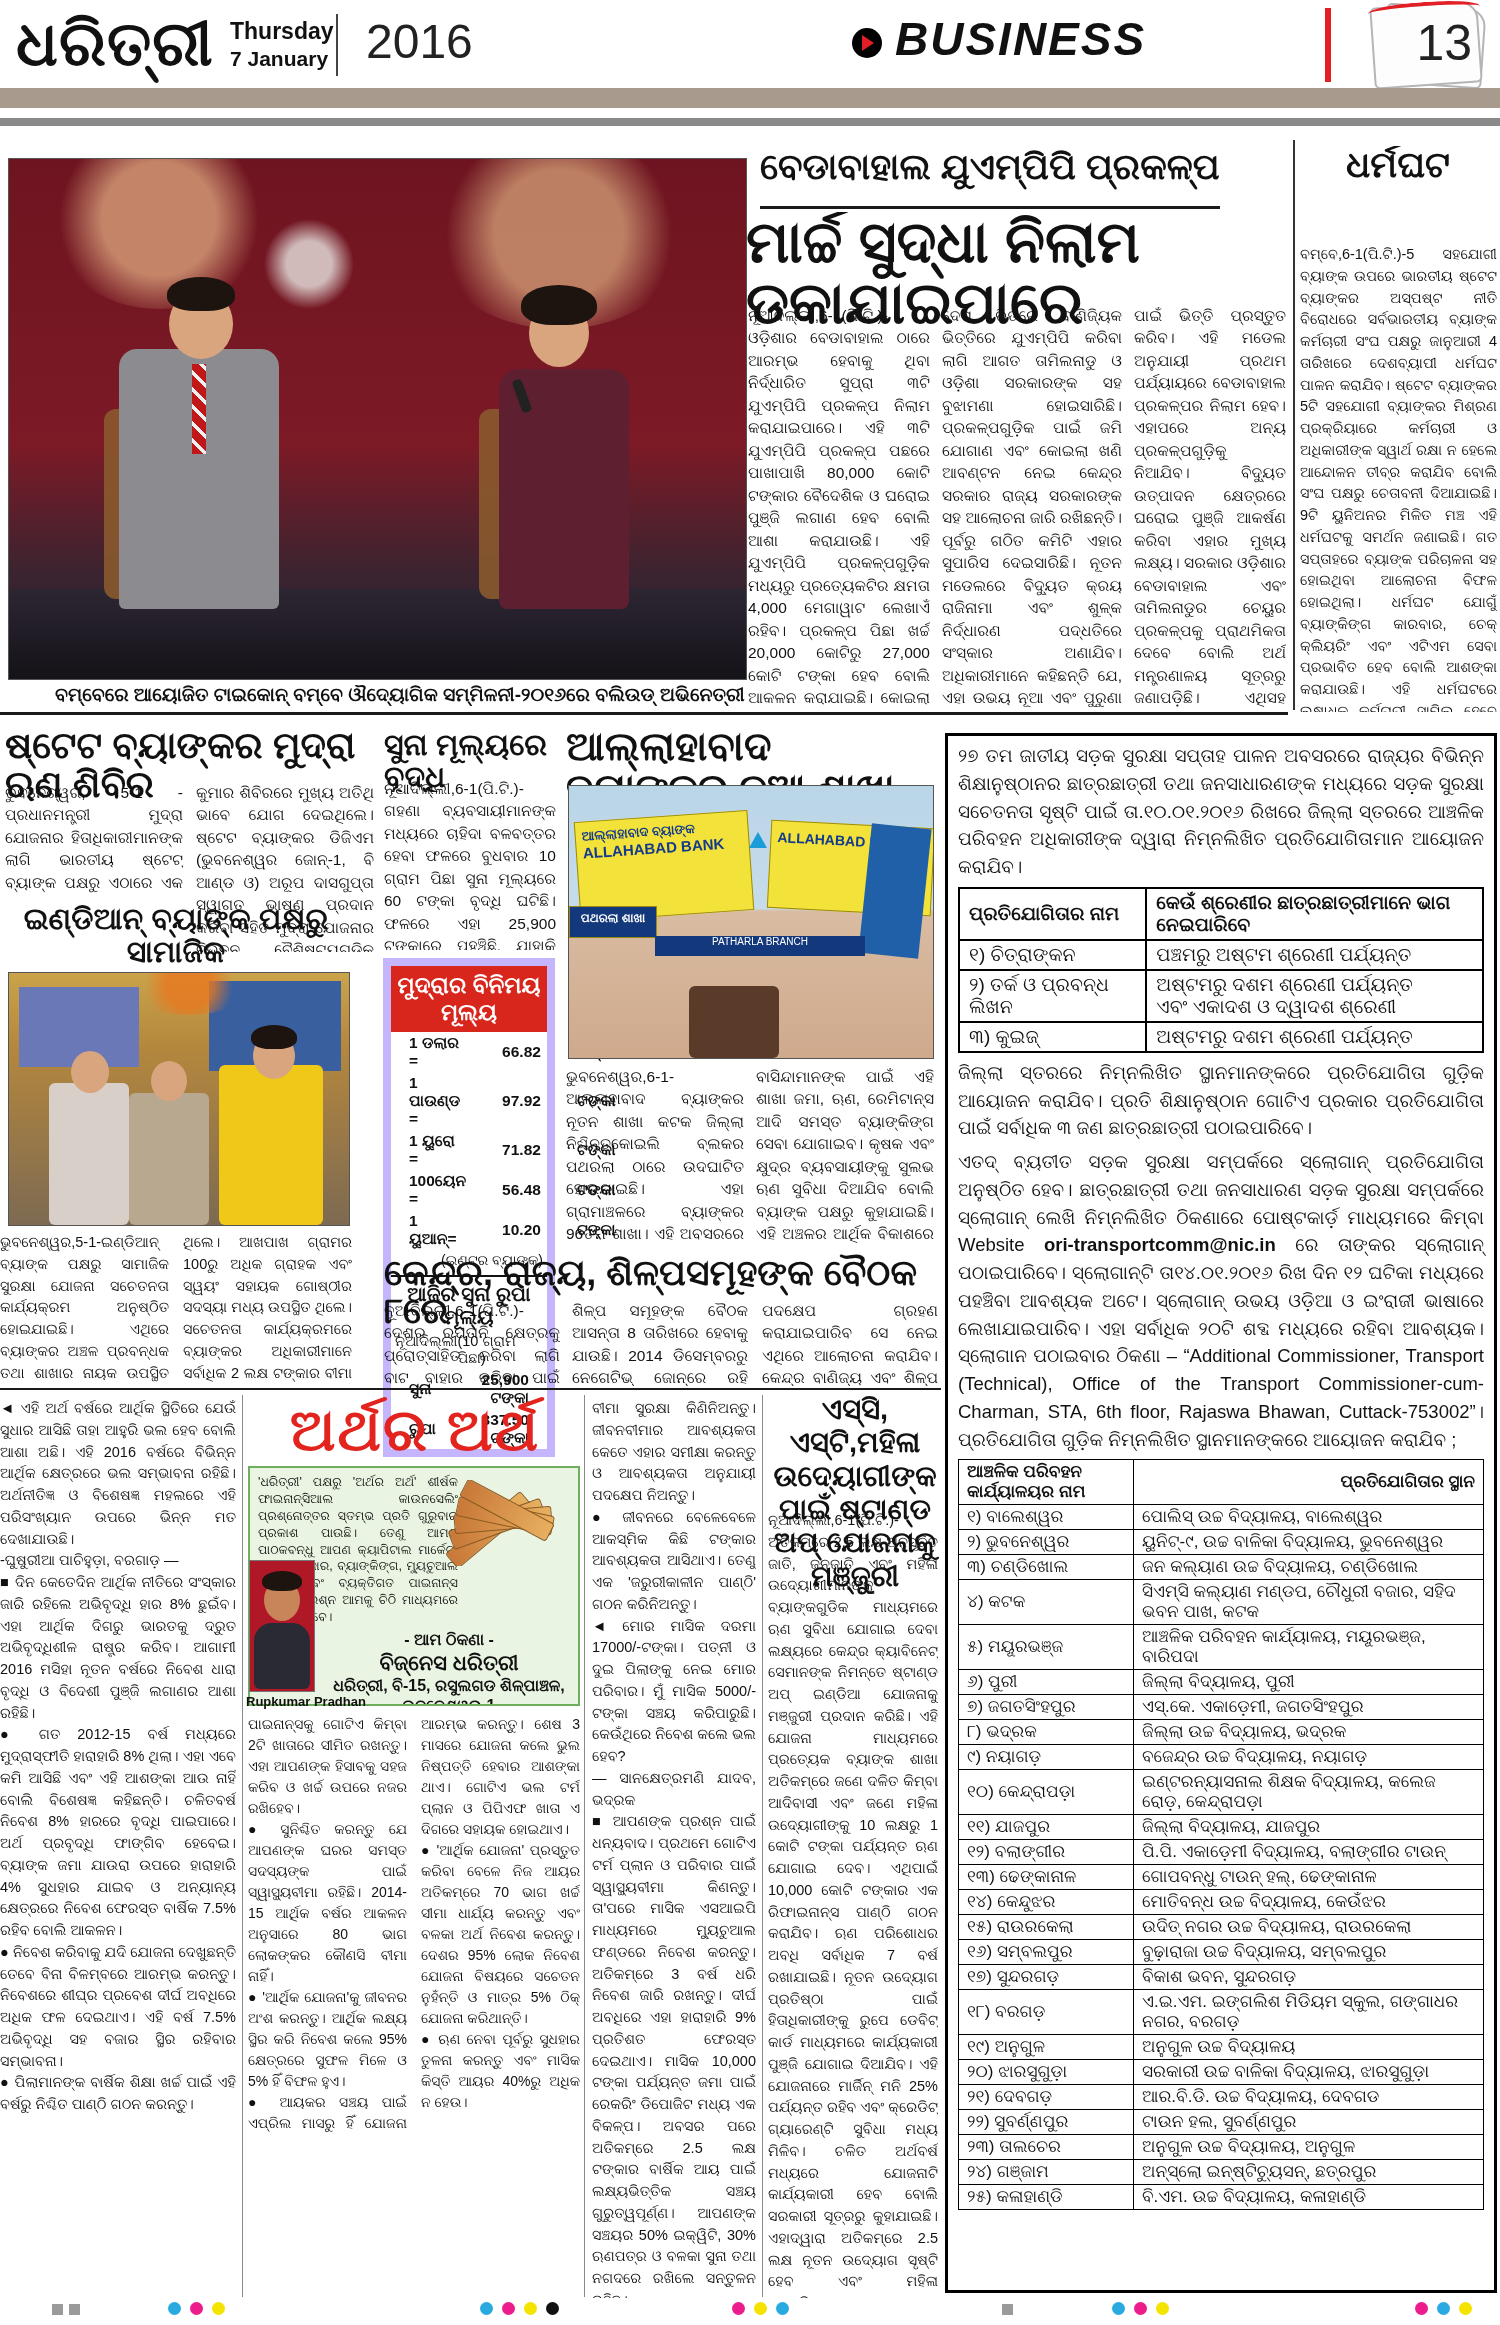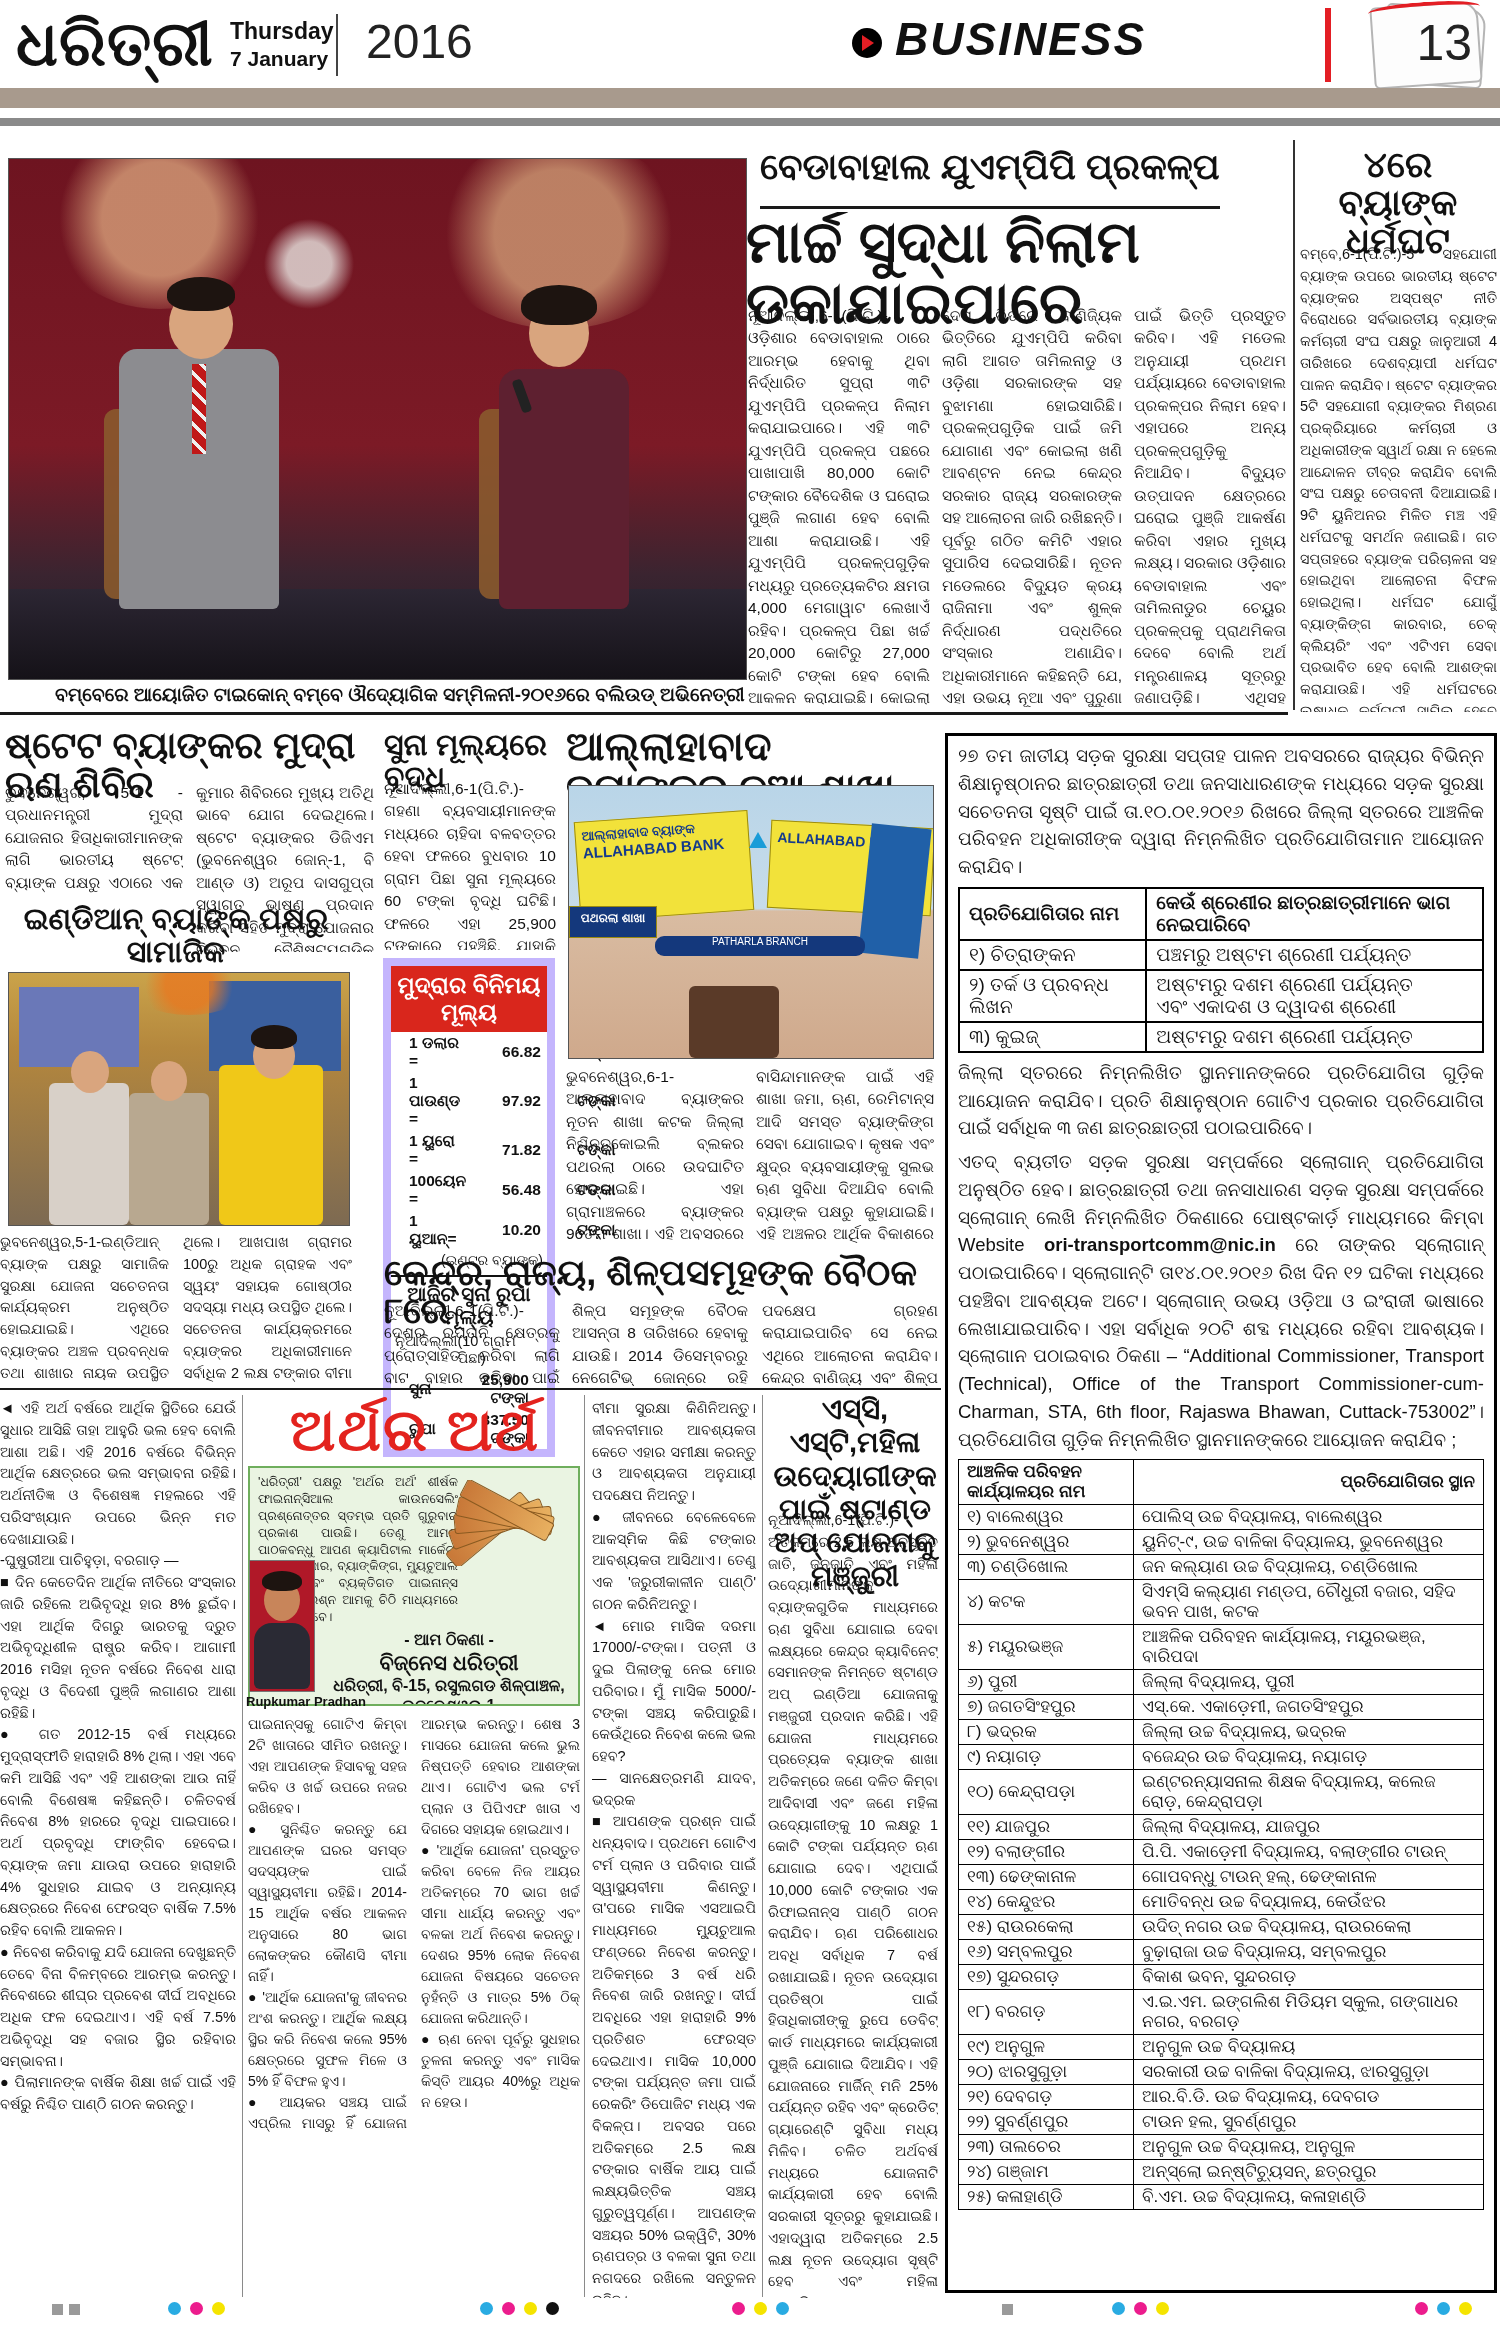"୪ରେ ବ୍ୟାଙ୍କ" div { html: <div>୪ରେ ବ୍ୟାଙ୍କ</div> -> none }
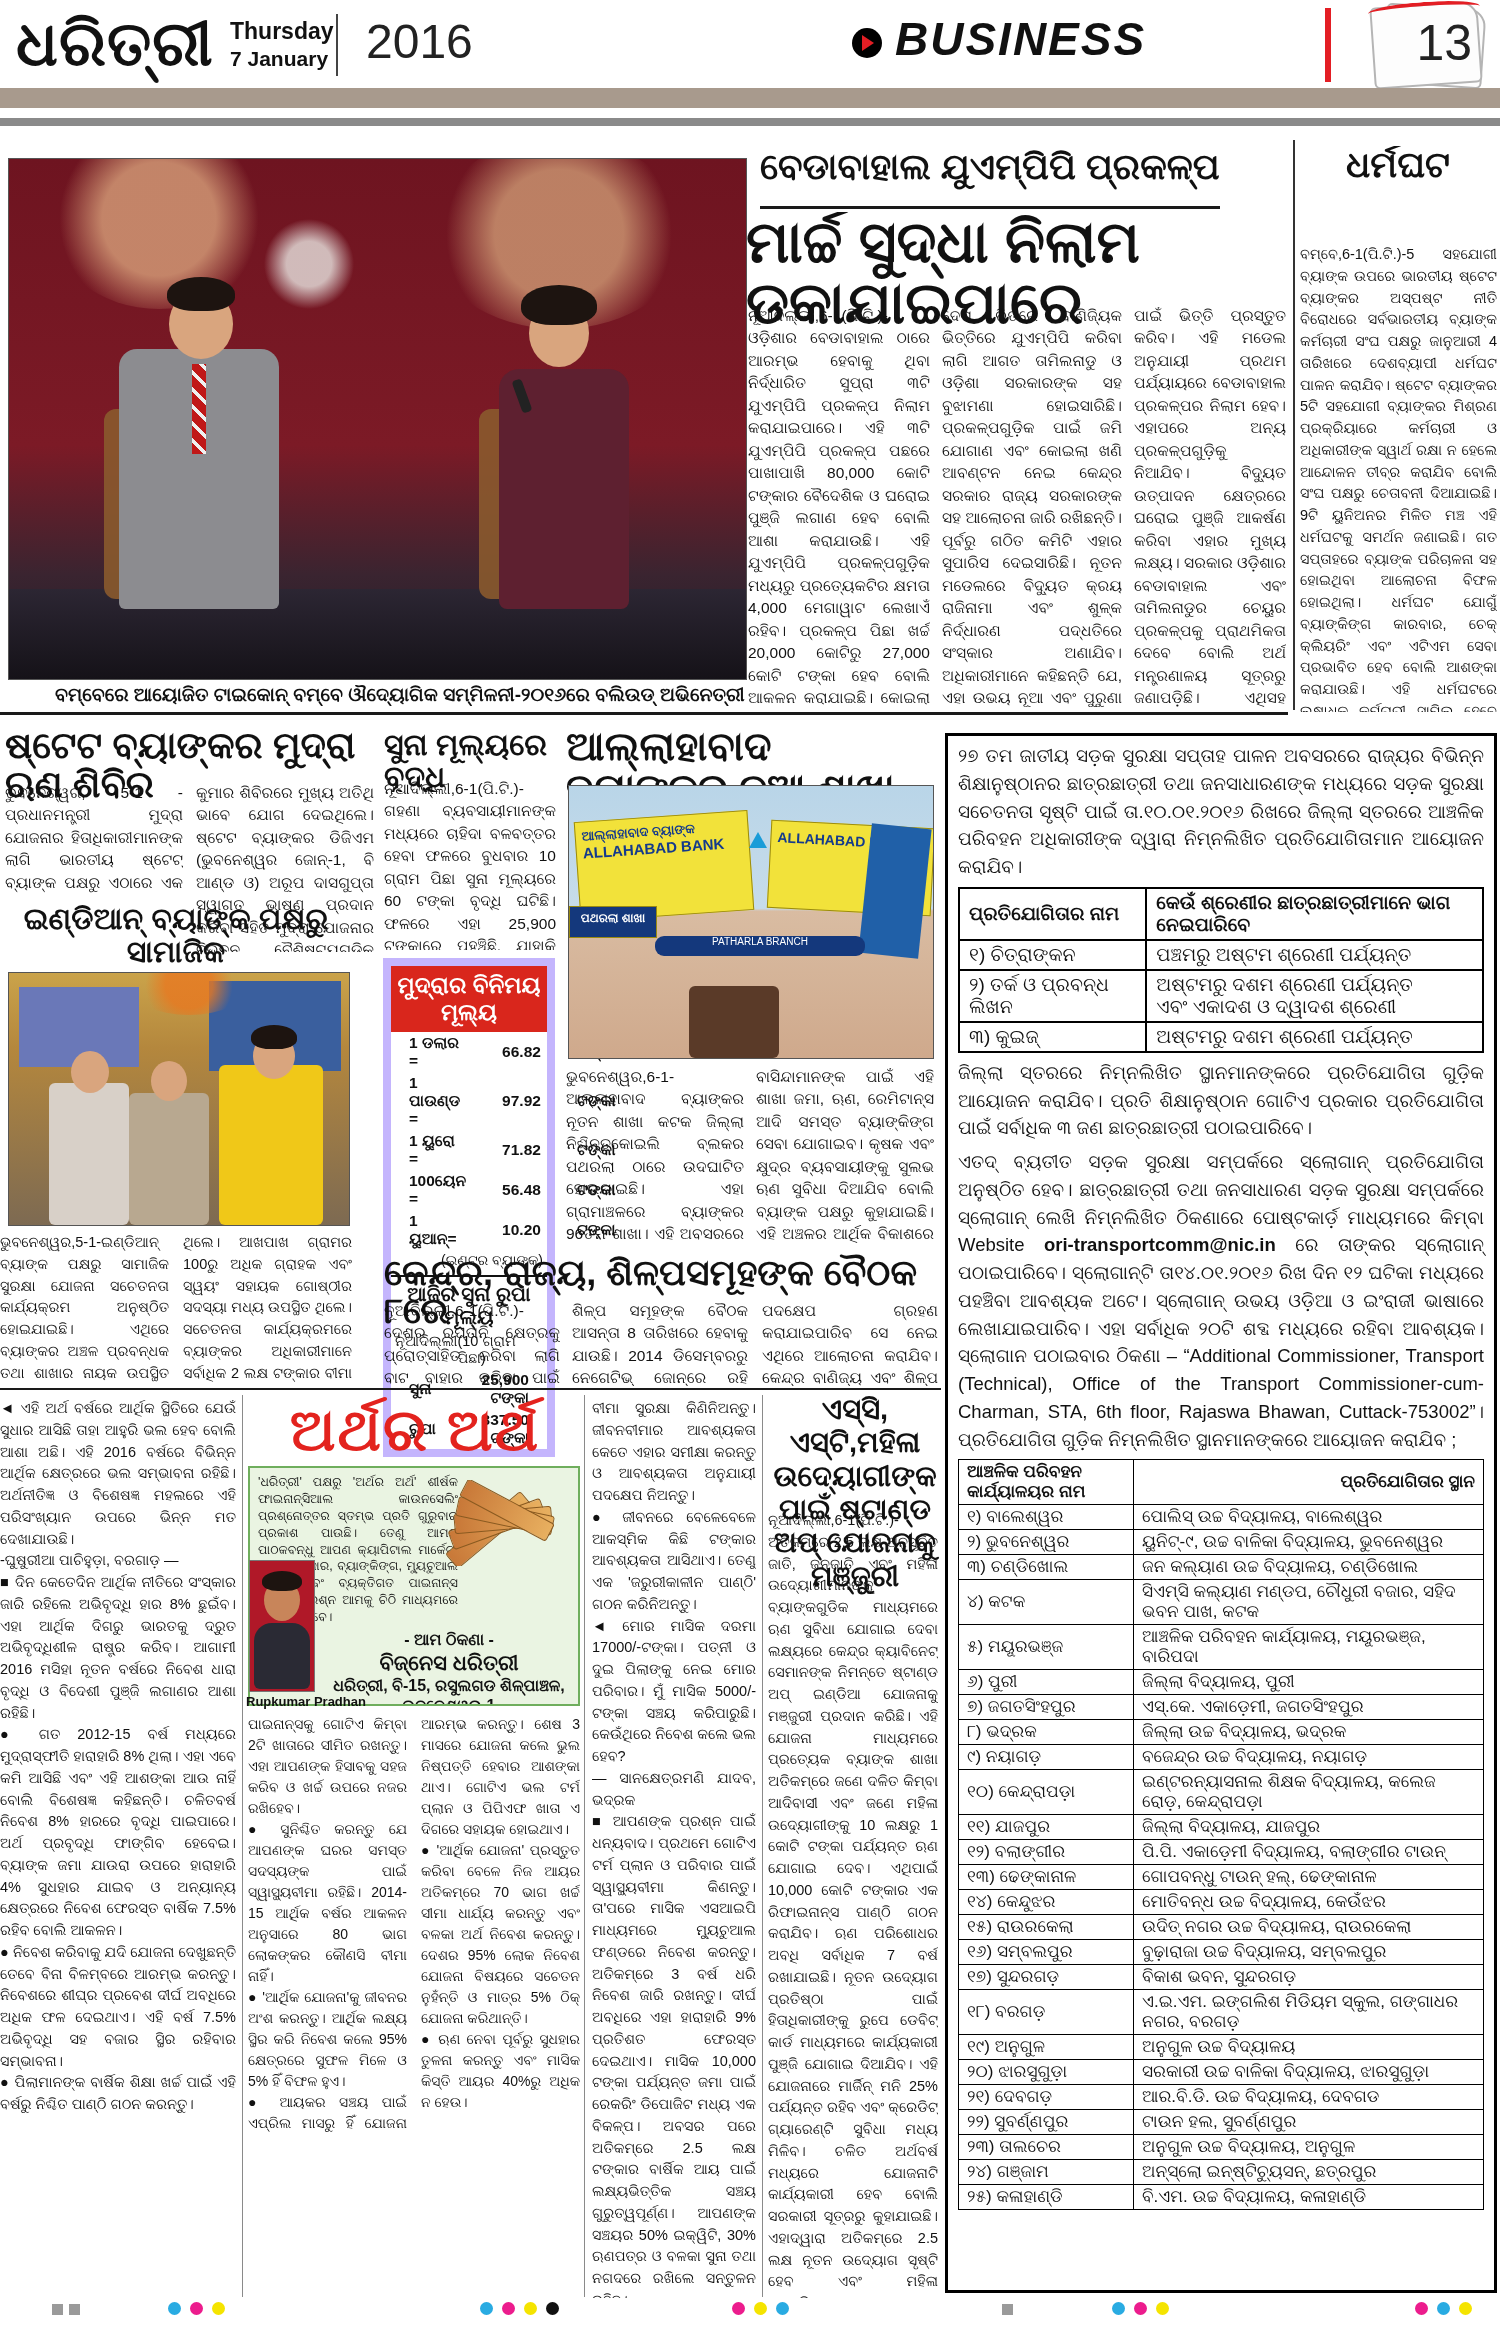"PATHARLA BRANCH" div.banner { border-radius: 9px -> none }
